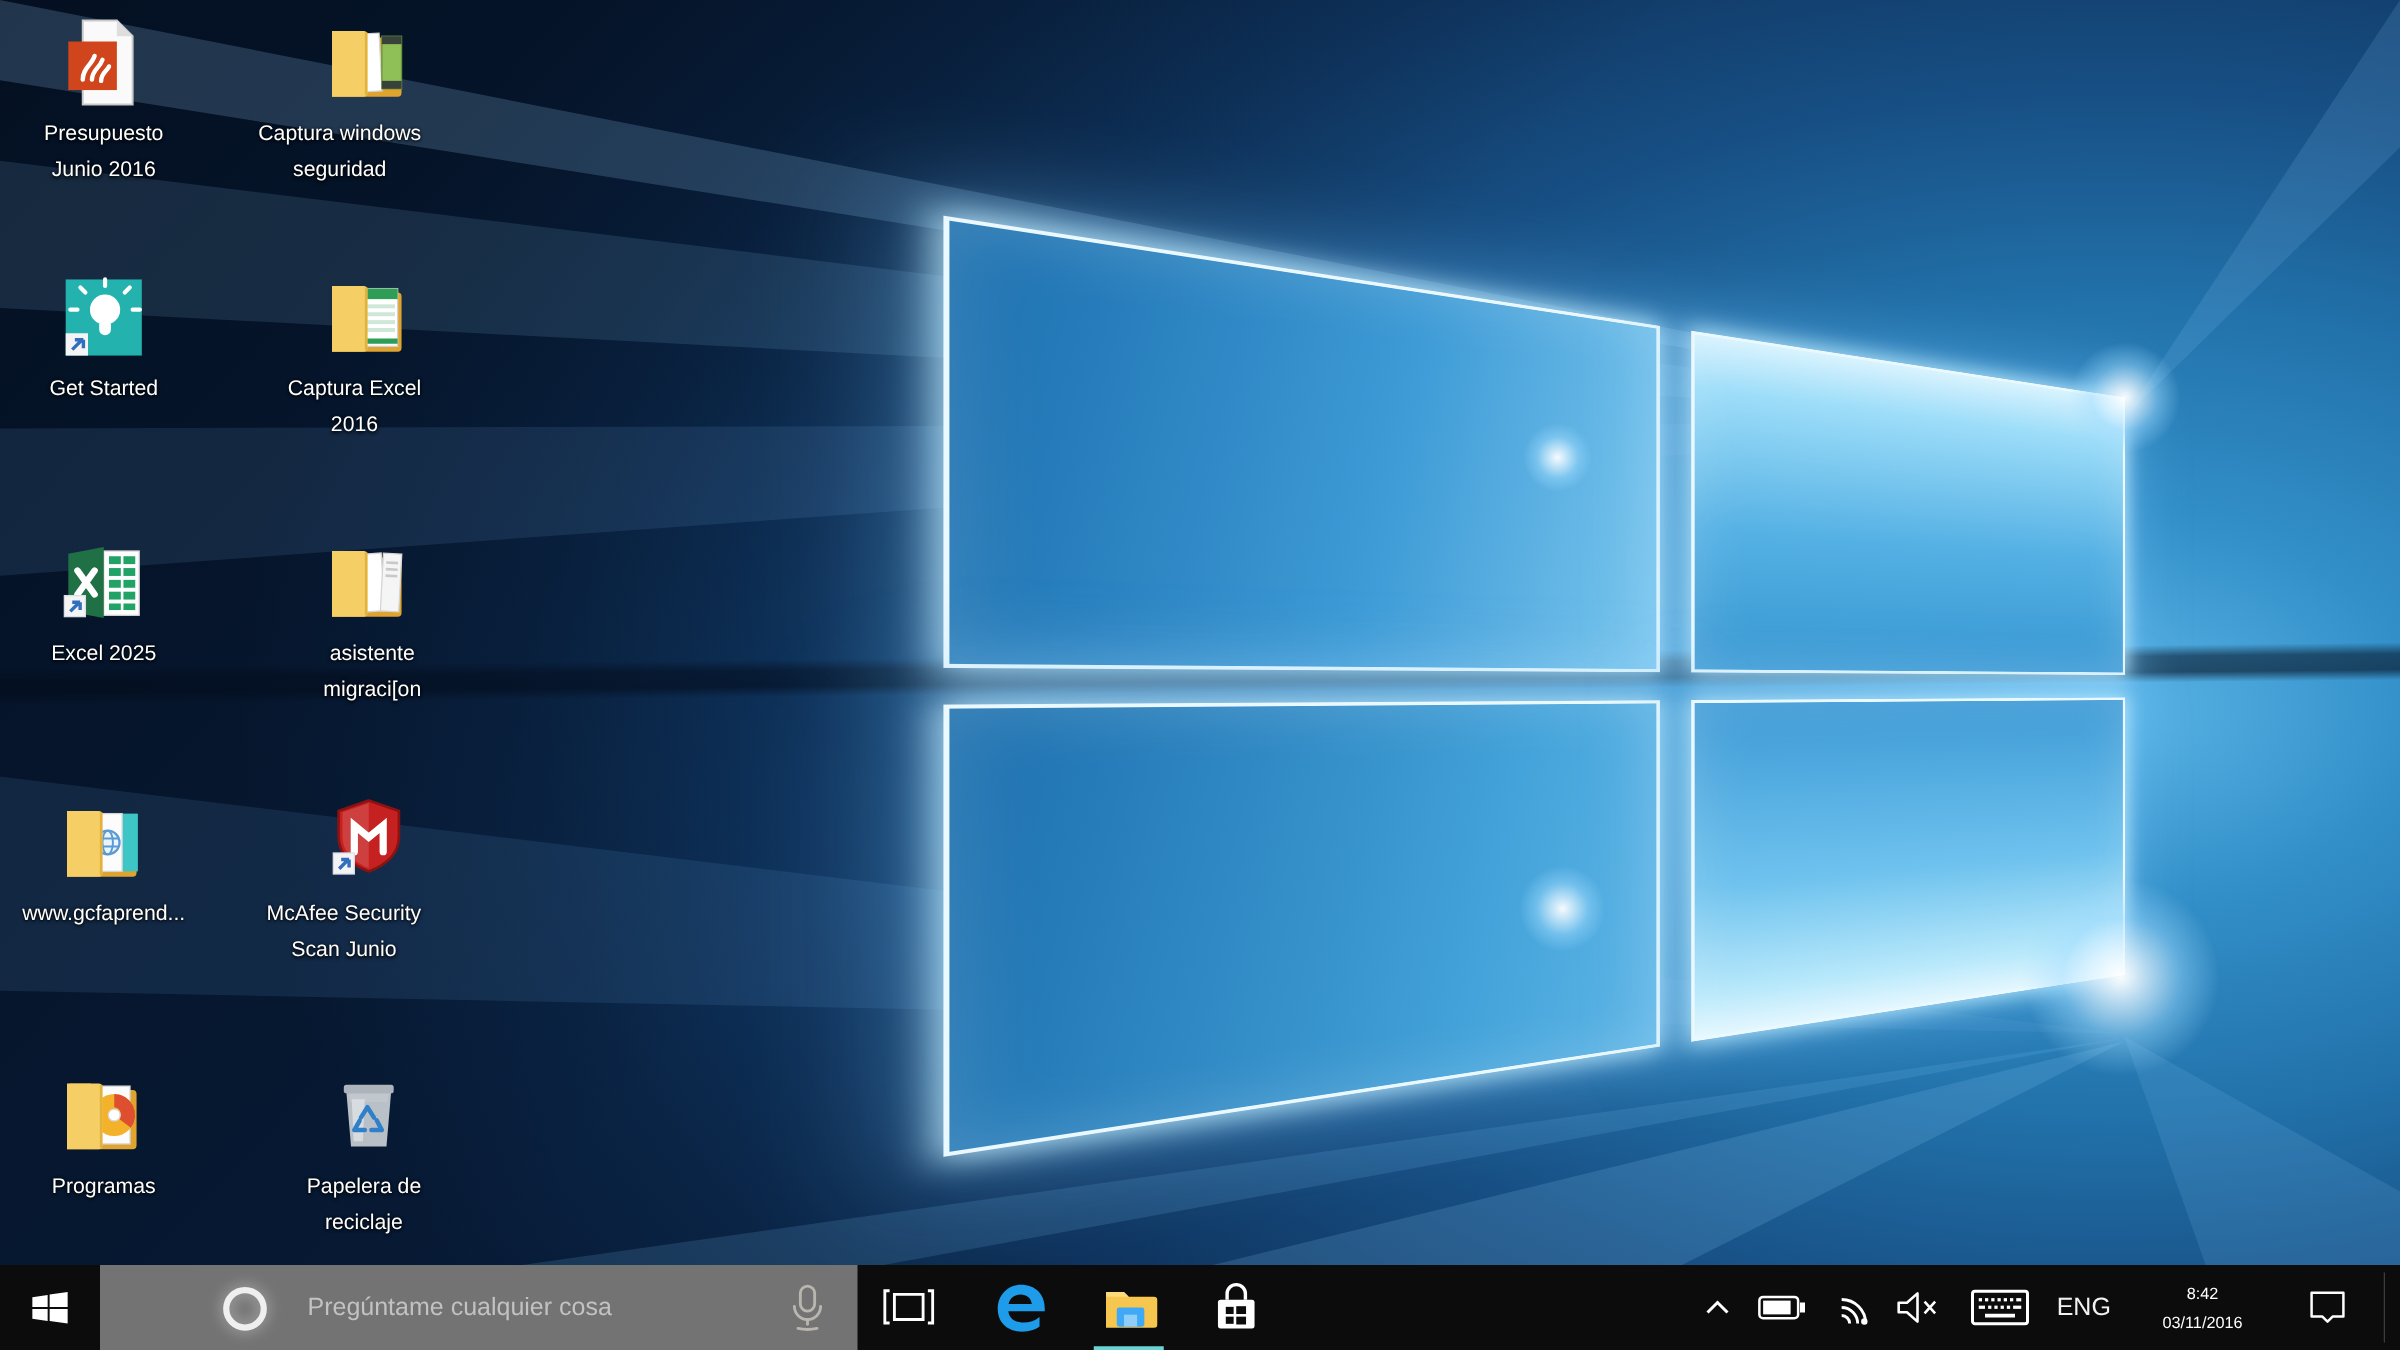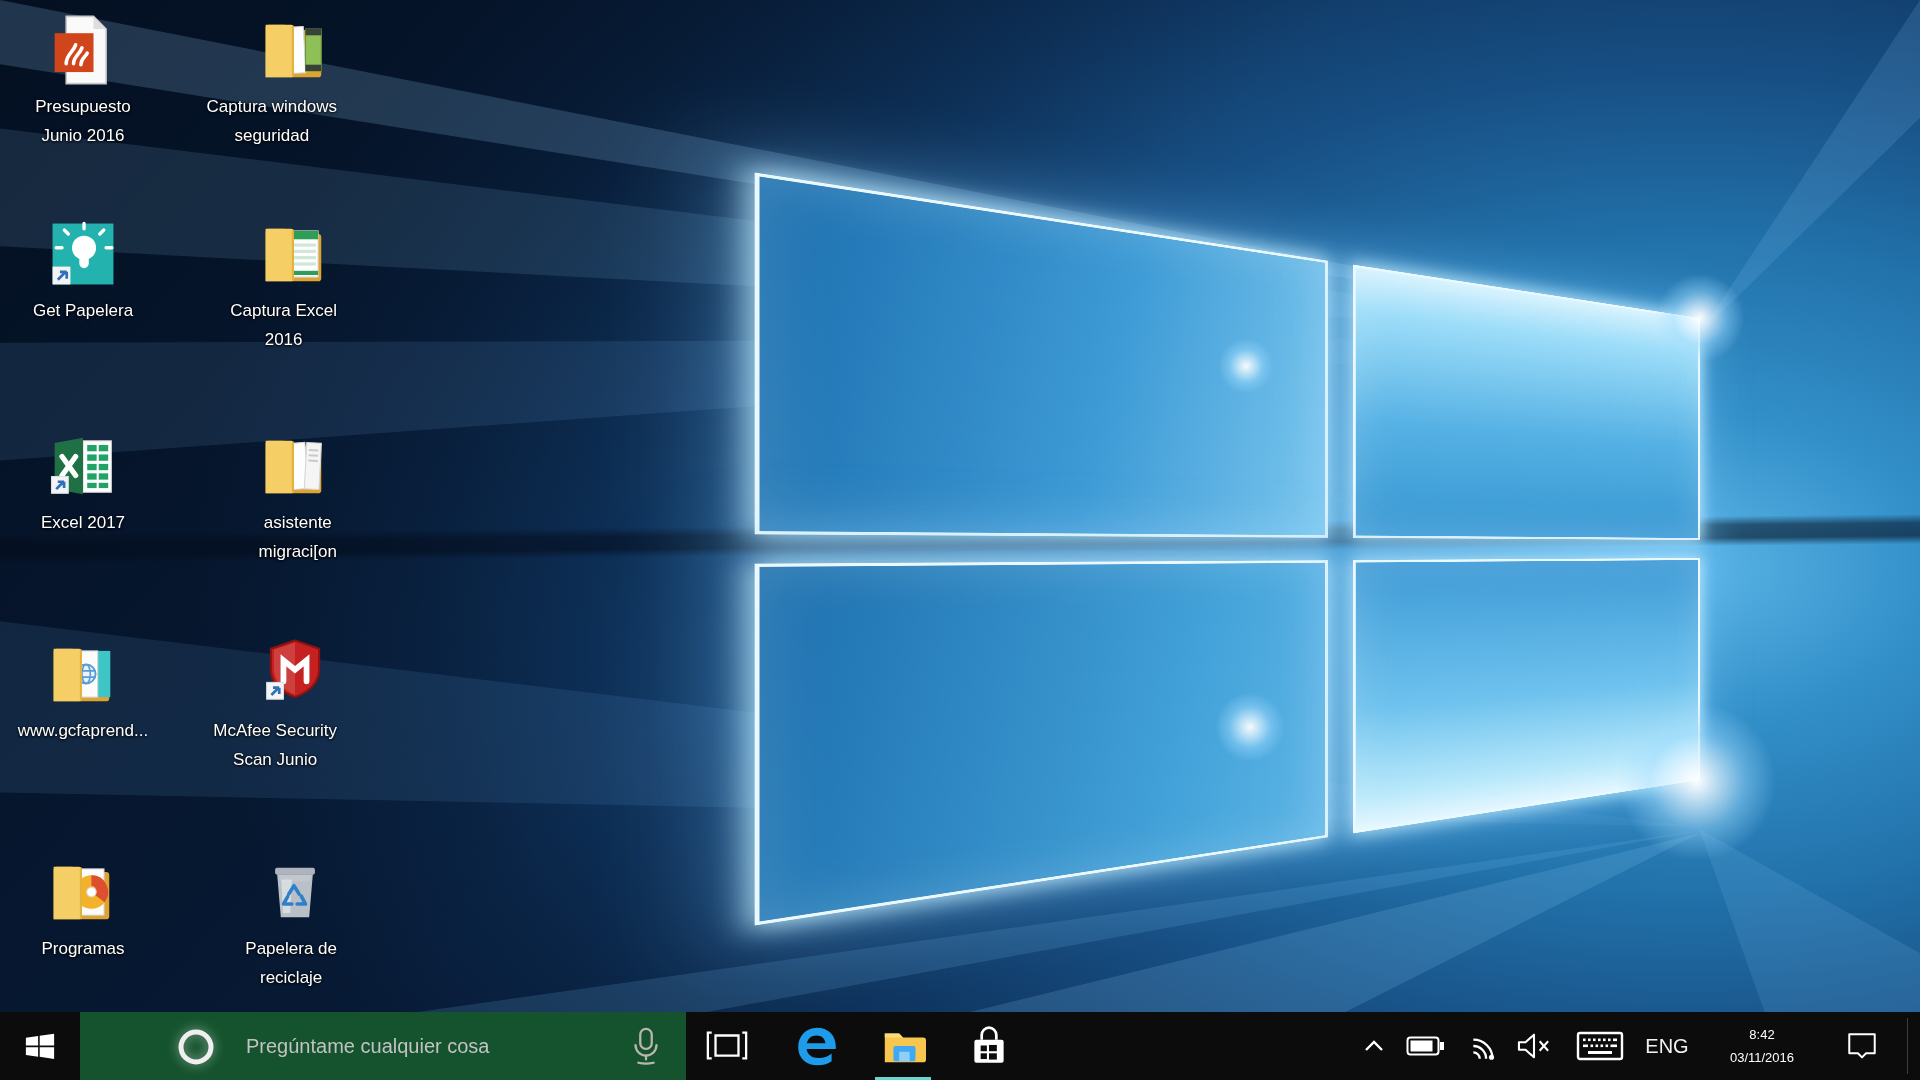"Get Papelera" div.icon-label { text: Papelera -> Started }
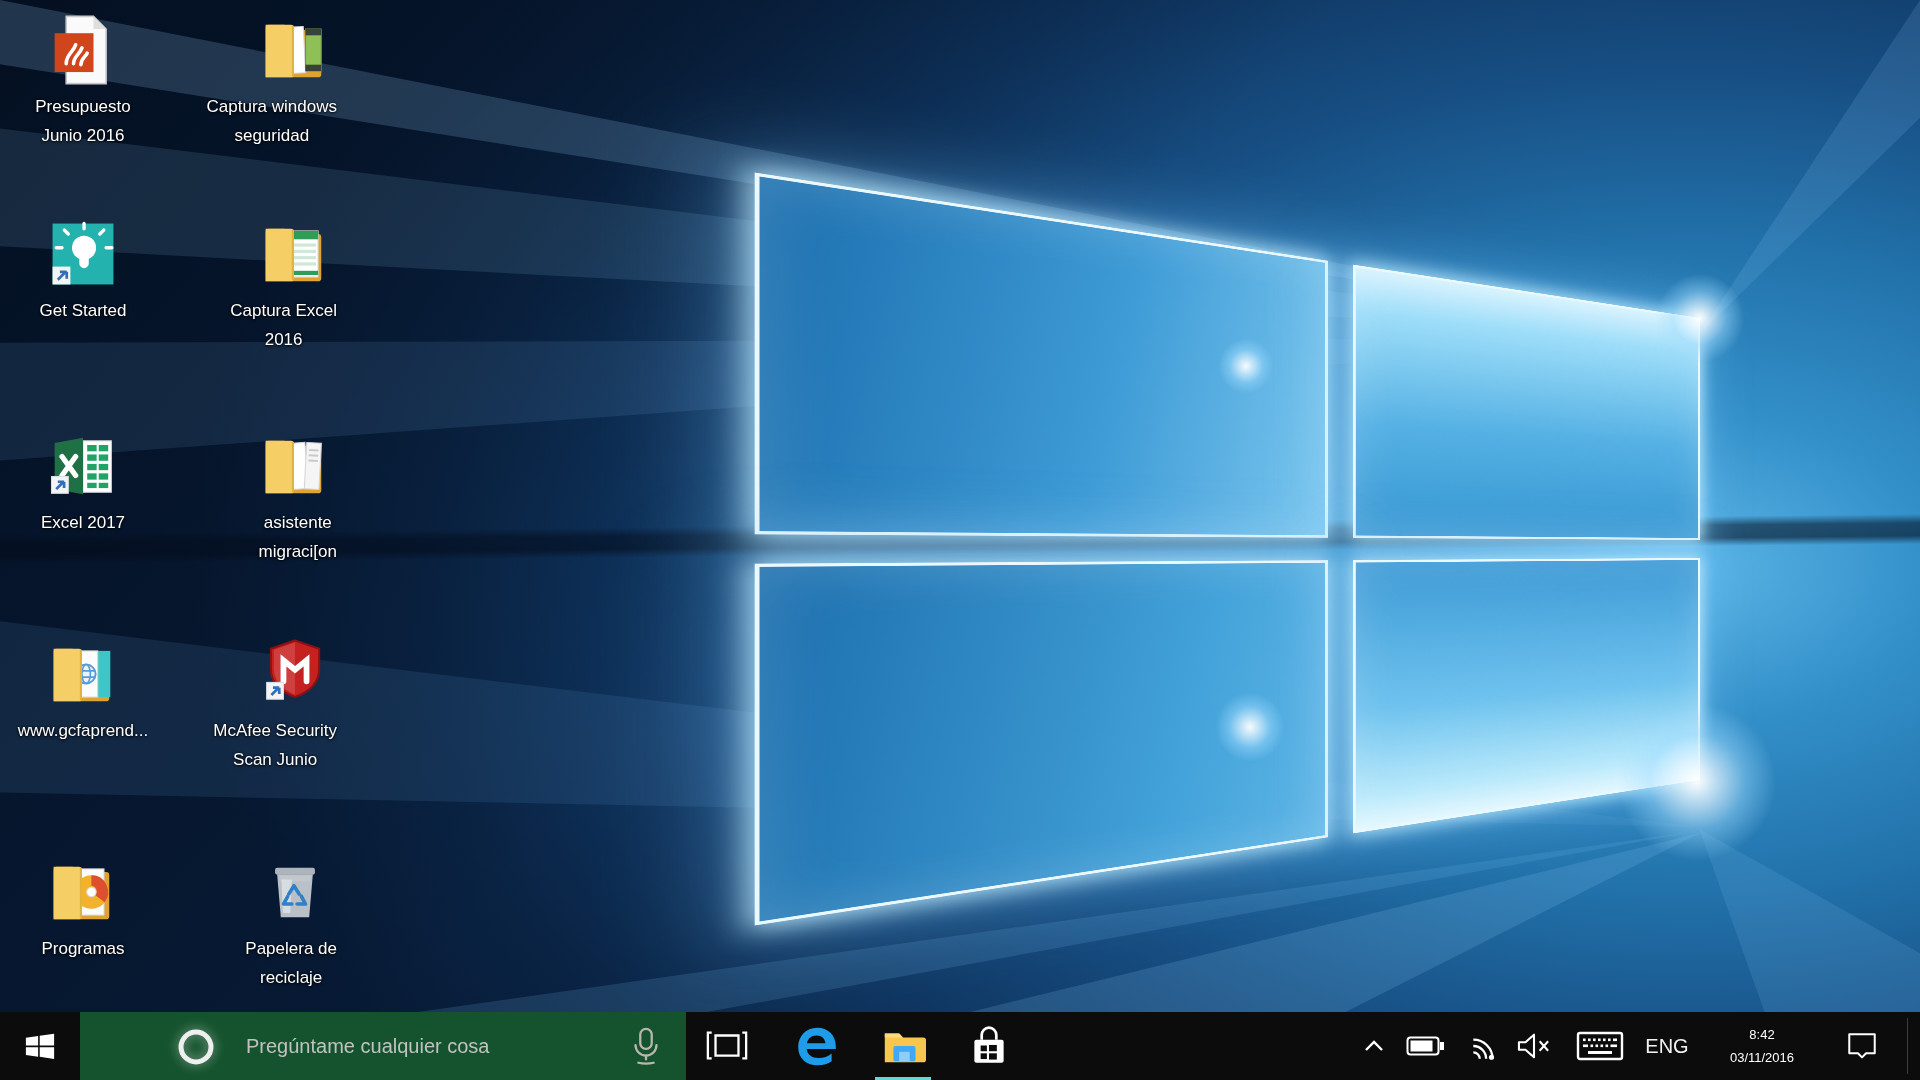"Excel 2017" div.icon-label { text: 2017 -> 2025 }
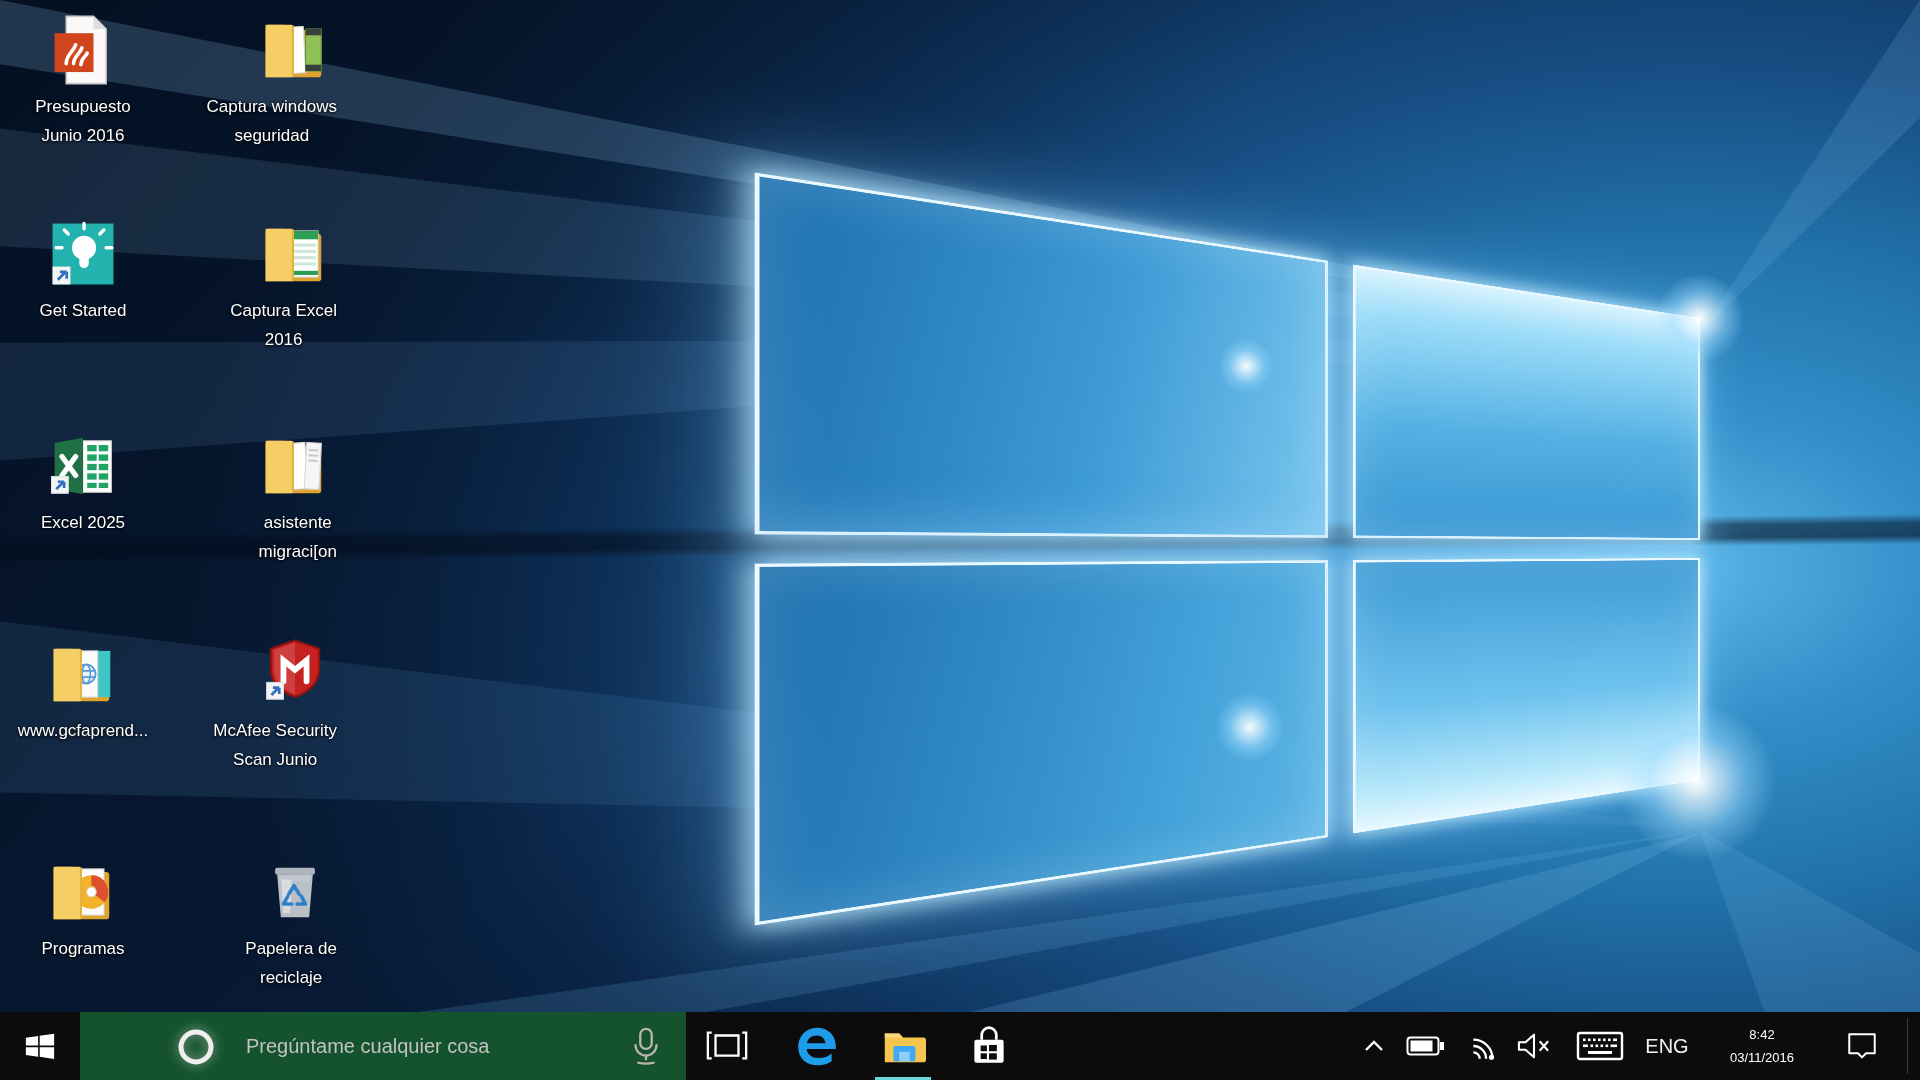"Pregúntame cualquier cosa" .search-box { background: #14532d -> #737373 }
